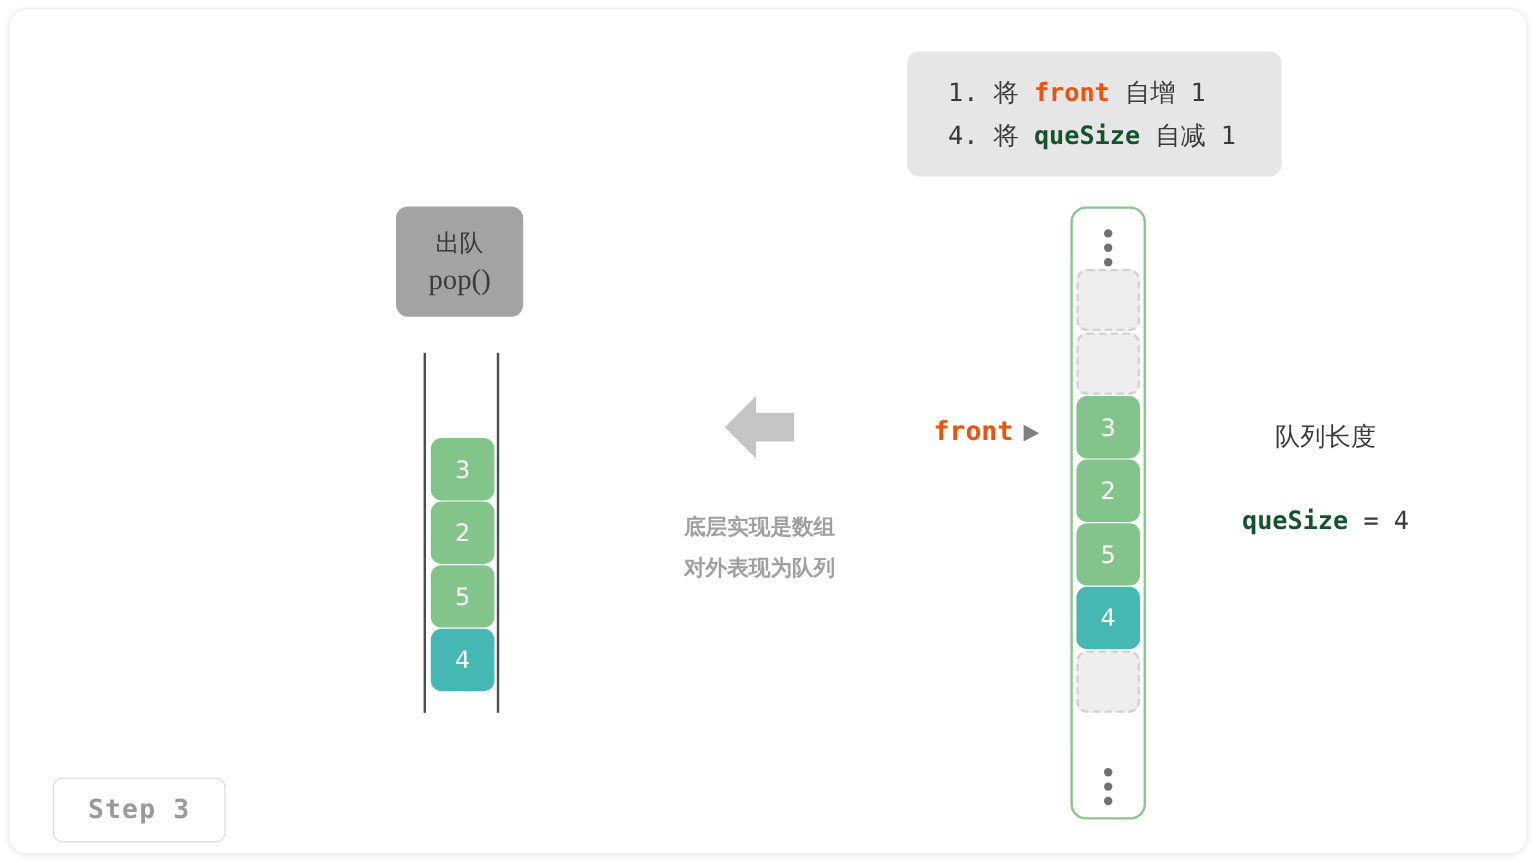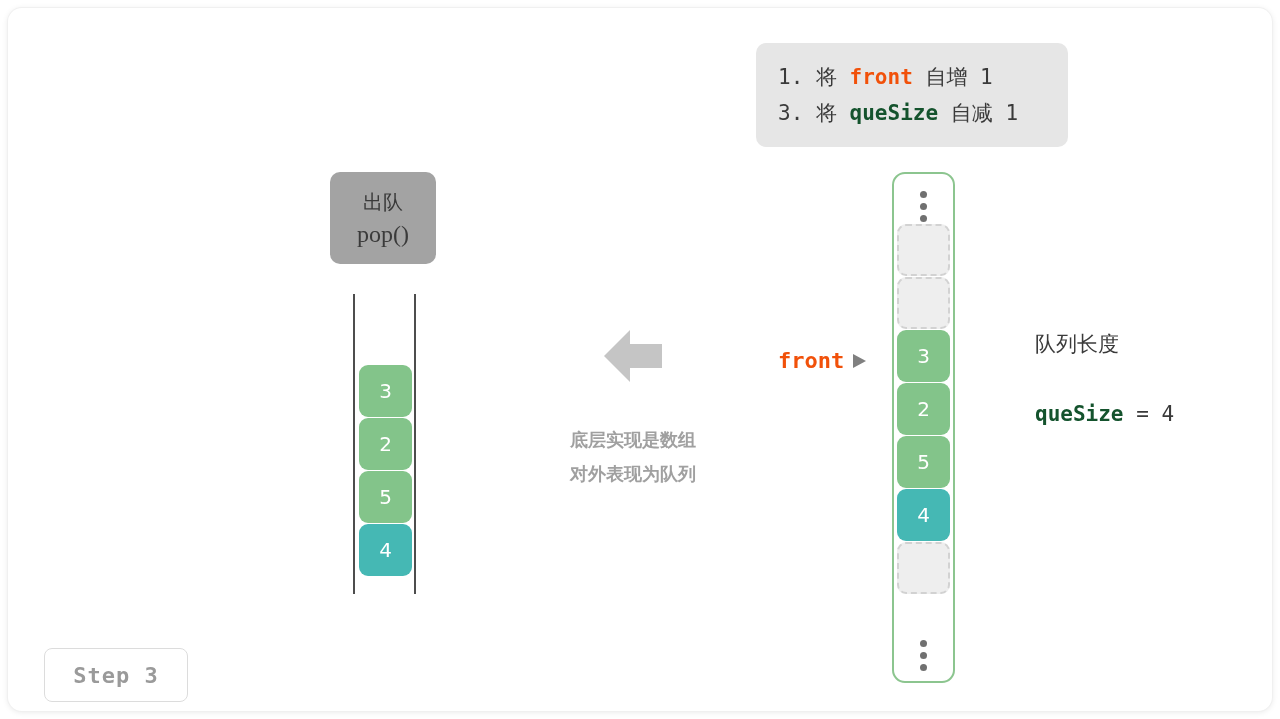"1. 将 front 自增 1" .instr-line { margin-left: none -> 12px }
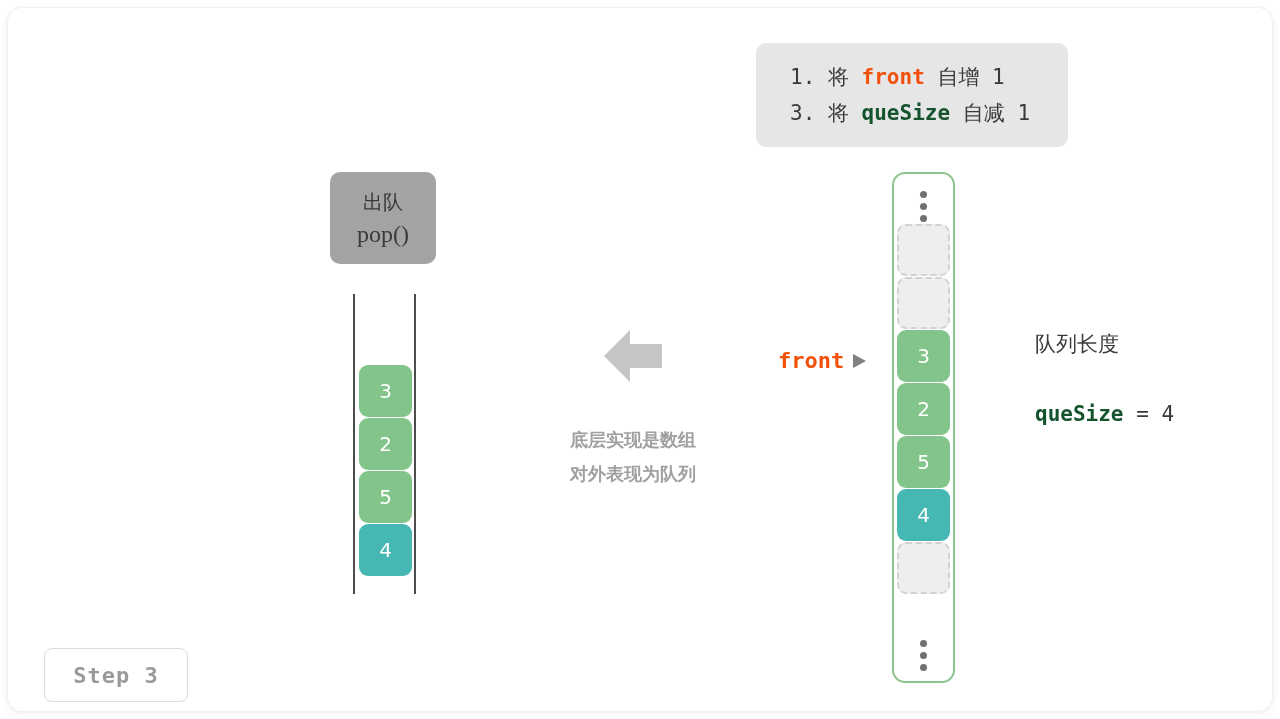"3. 将" span { text: 3 -> 4 }
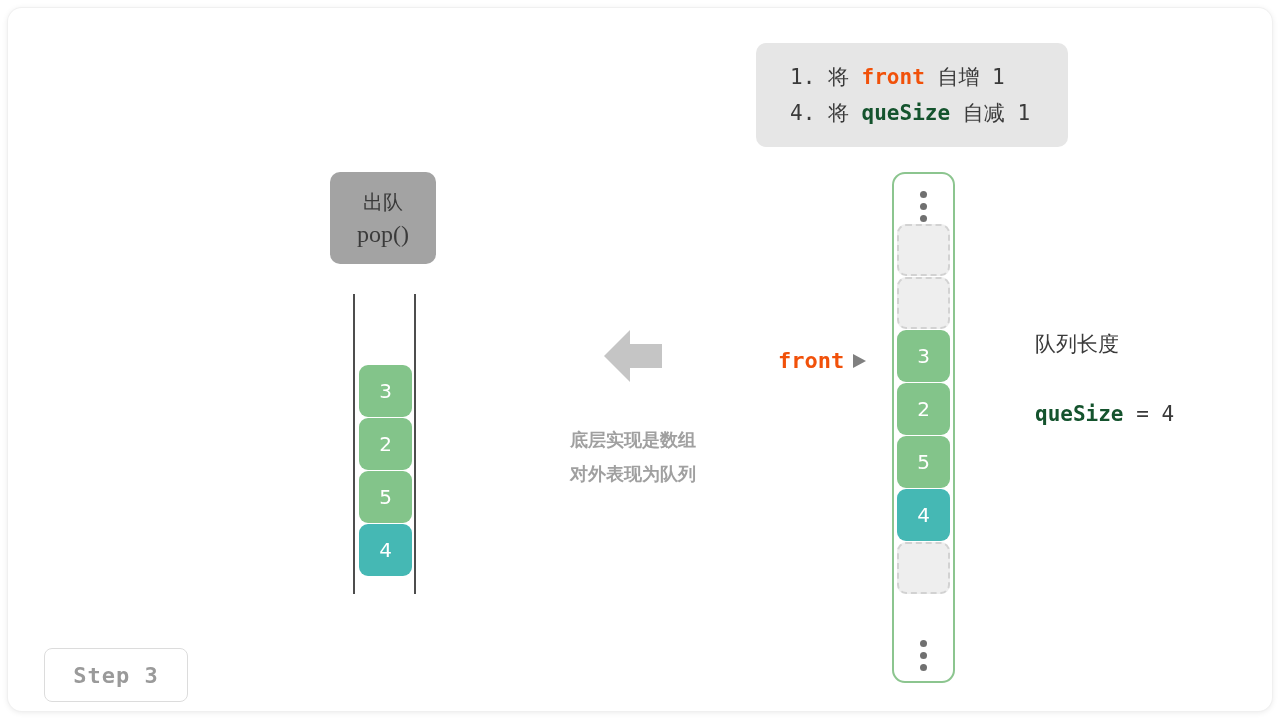"队列长度" #queue-info { text-align: none -> center; top: 320px -> 340px }
